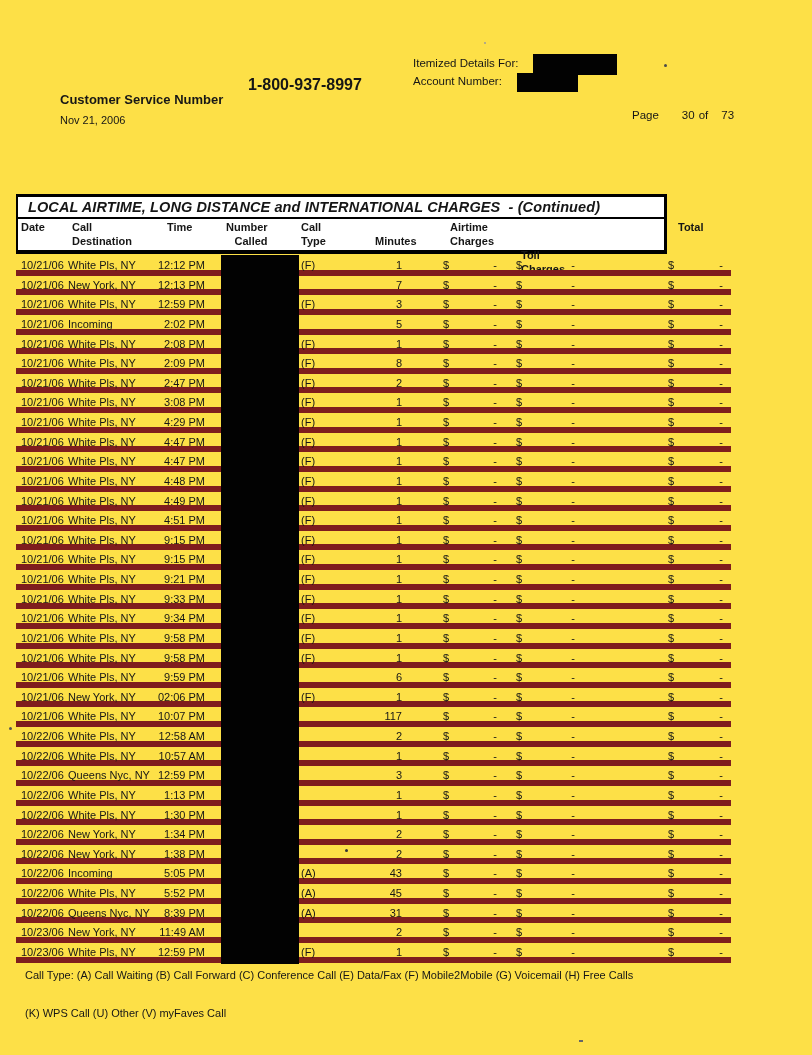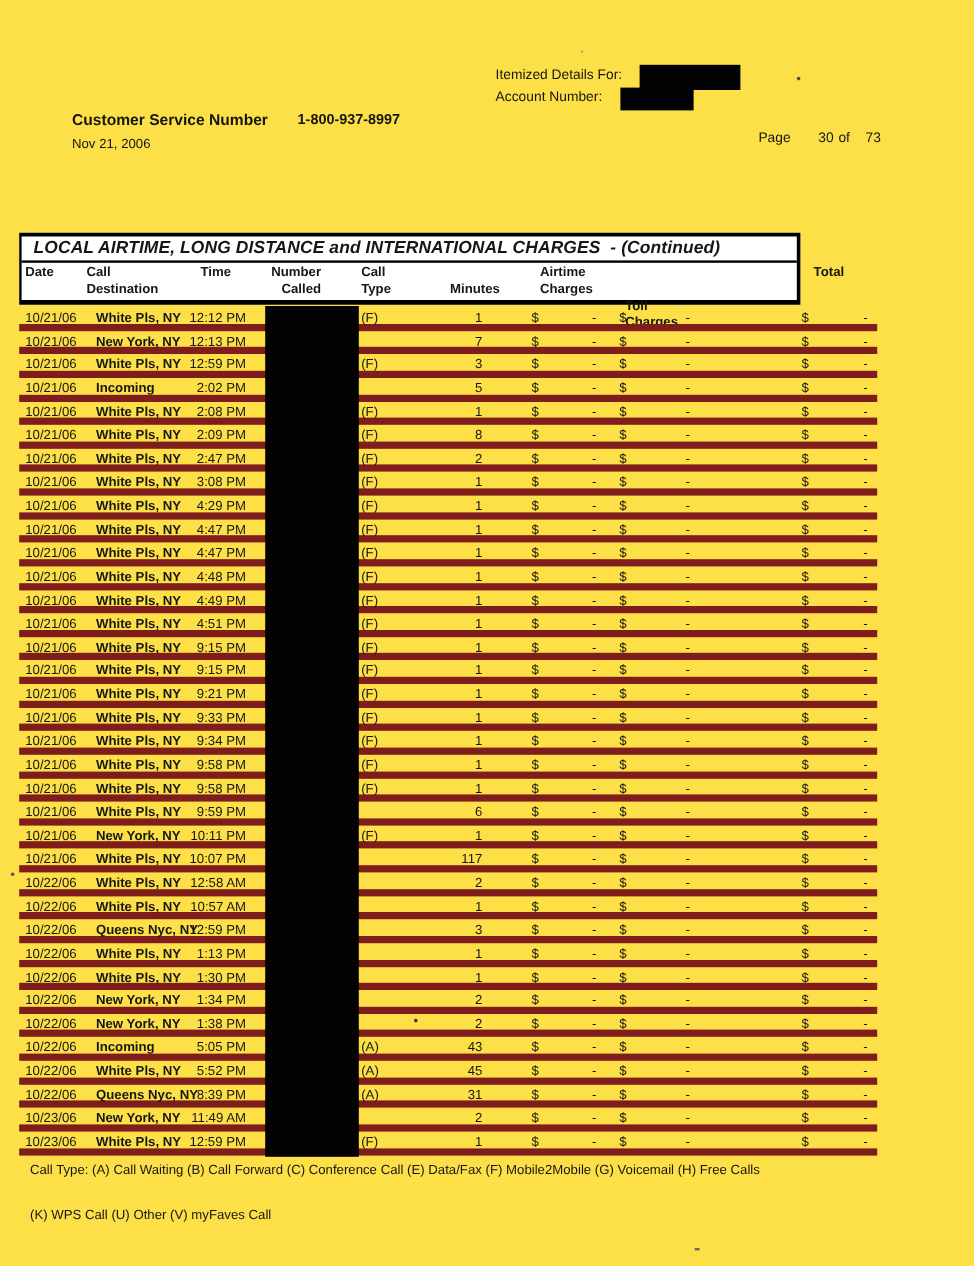"1-800-937-8997" div.abs { font-size: 12px -> 16px; top: 92px -> 76px }
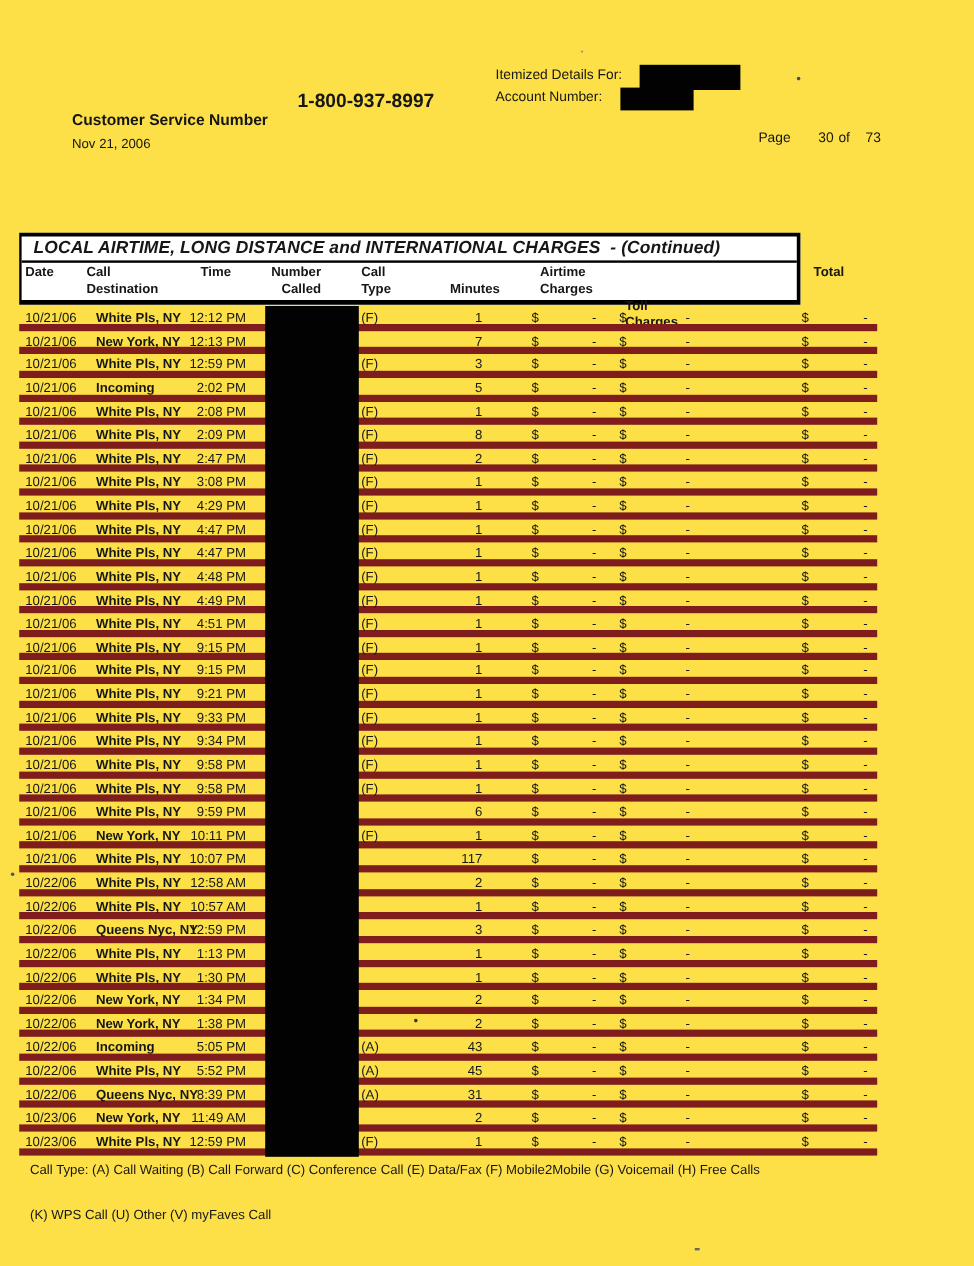"White Pls, NY" .c-dest { font-weight: bold -> none; left: 64px -> 52px }
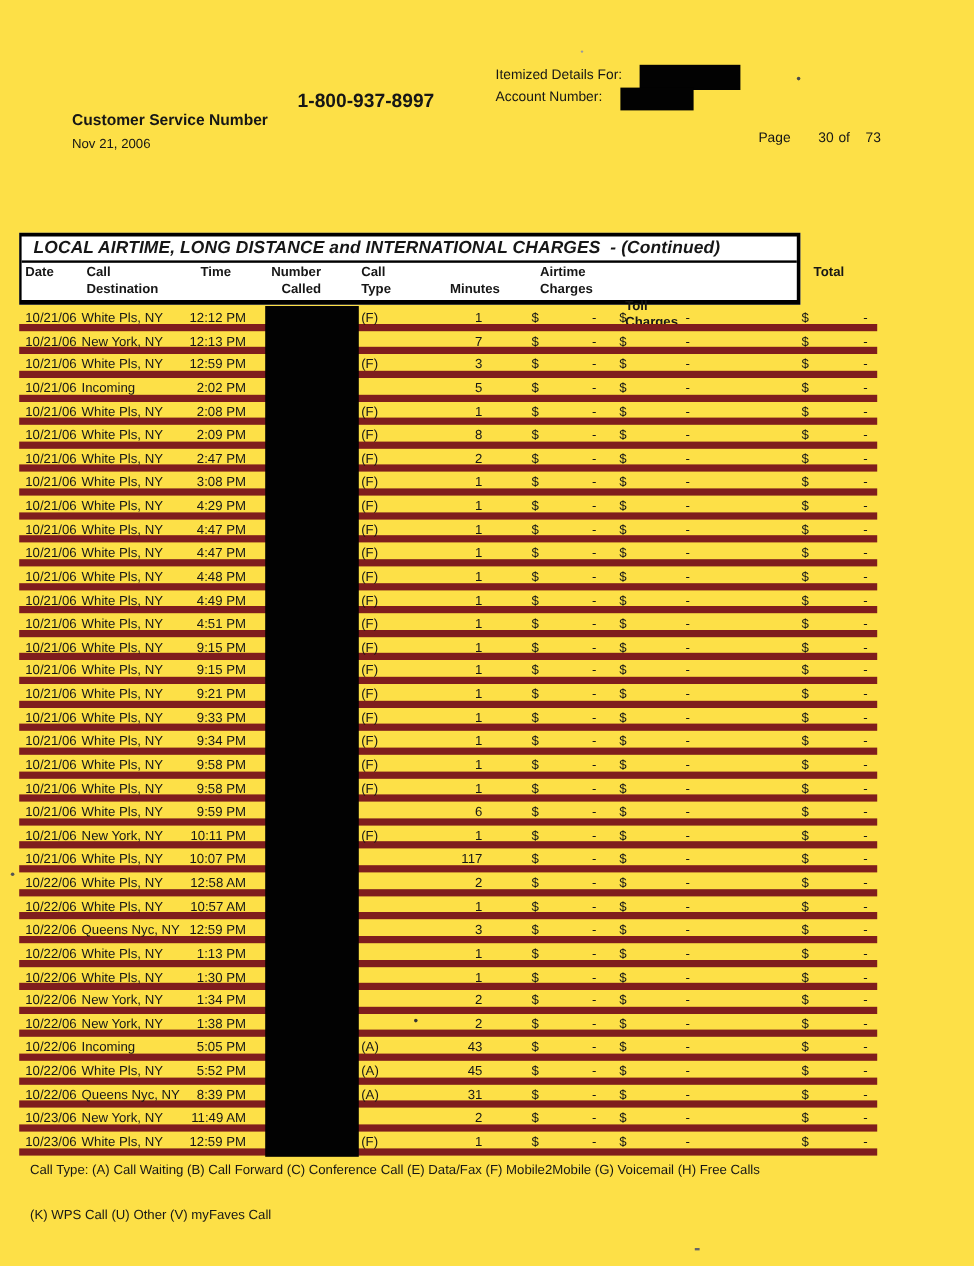"10:11 PM" span.cell { text: 10:11 -> 02:06 }
